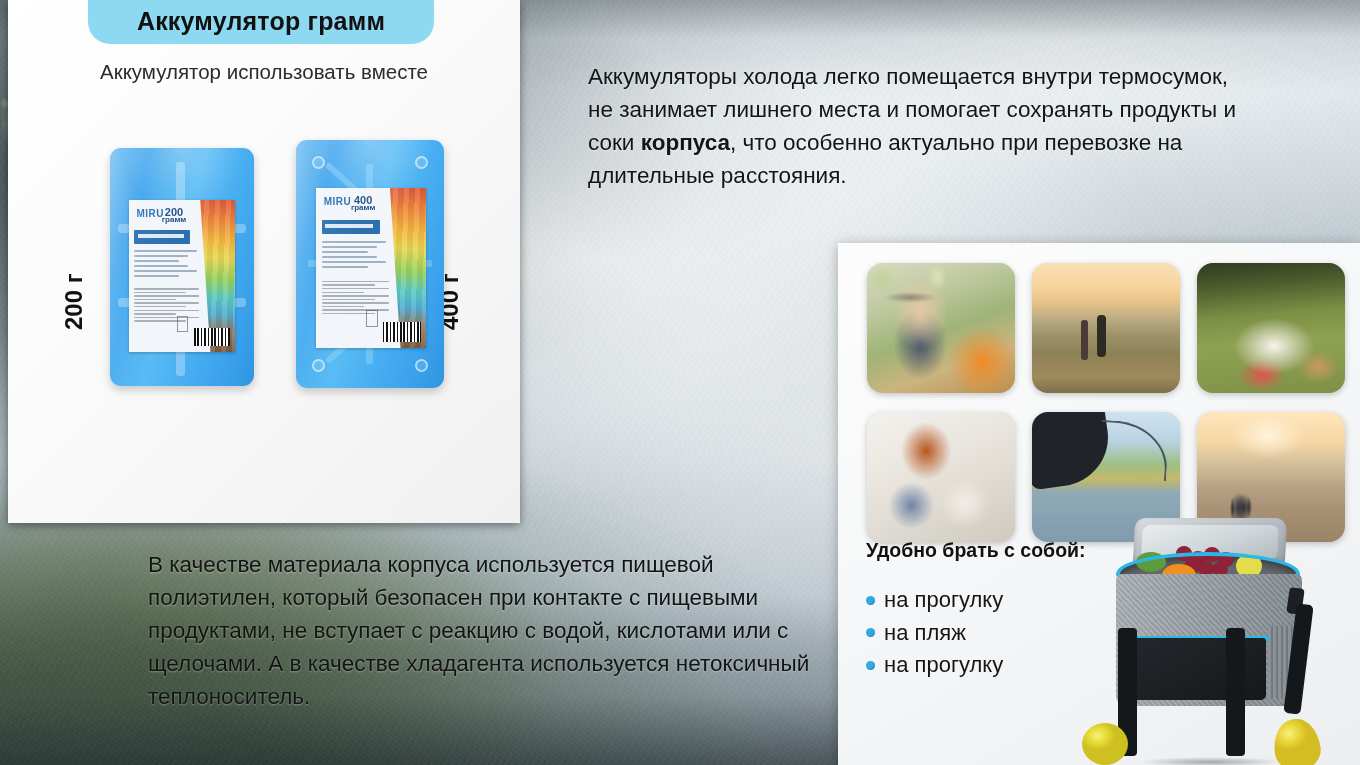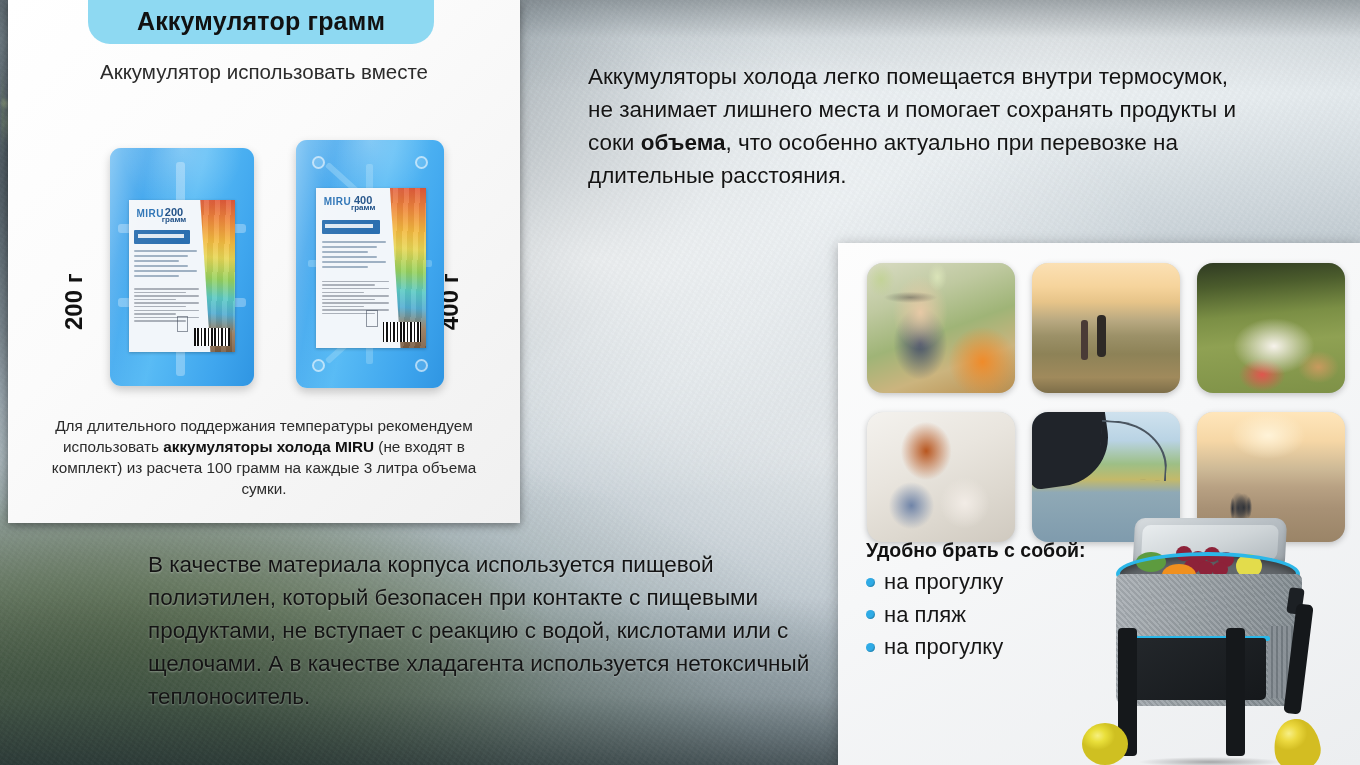"объема" span.strong { text: объема -> корпуса }
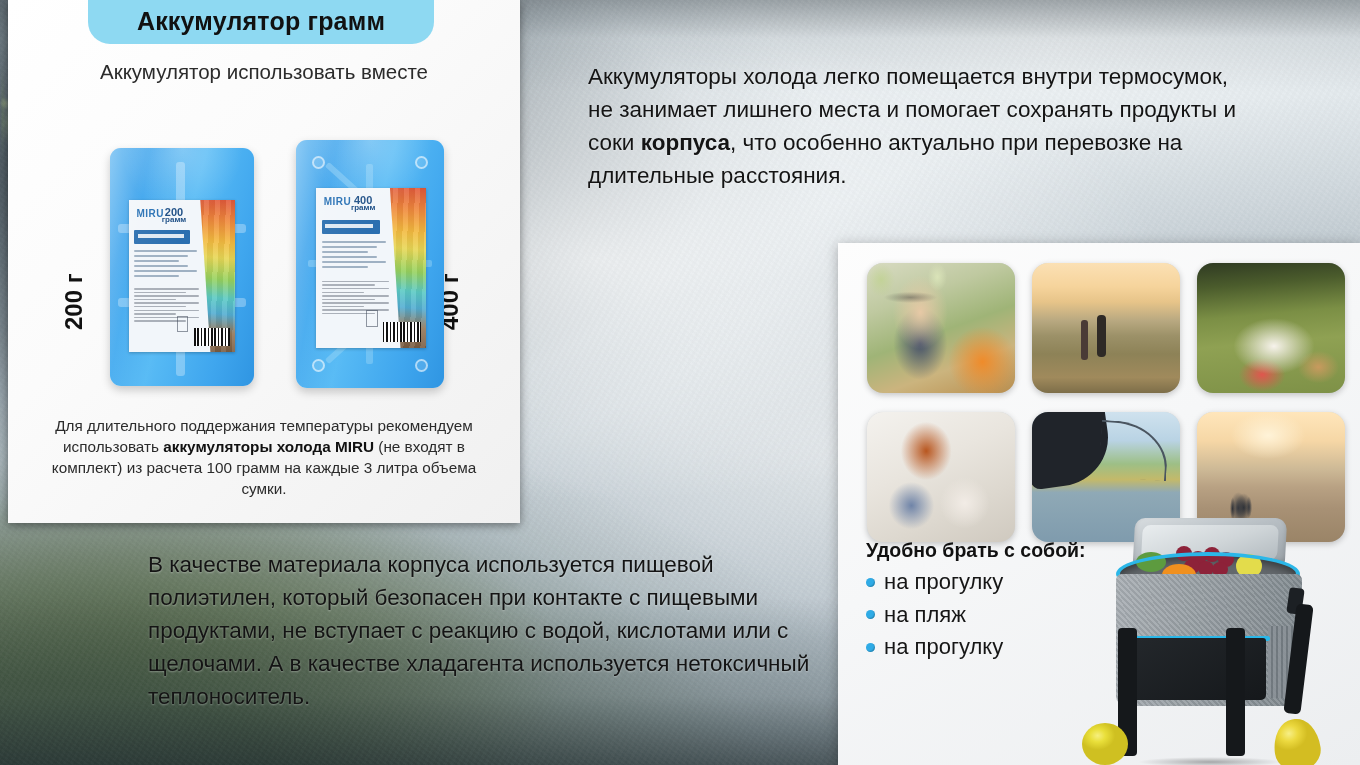"Для длительного поддержания температуры" div.foot-note { html: <div> <span>Для длительного поддержания температуры рекомендуем использовать </span><span>аккумуляторы холода MIRU</span><span> (не входят в комплект) из расчета 100 грамм на каждые 3 литра объема сумки.</span> </div> -> none }
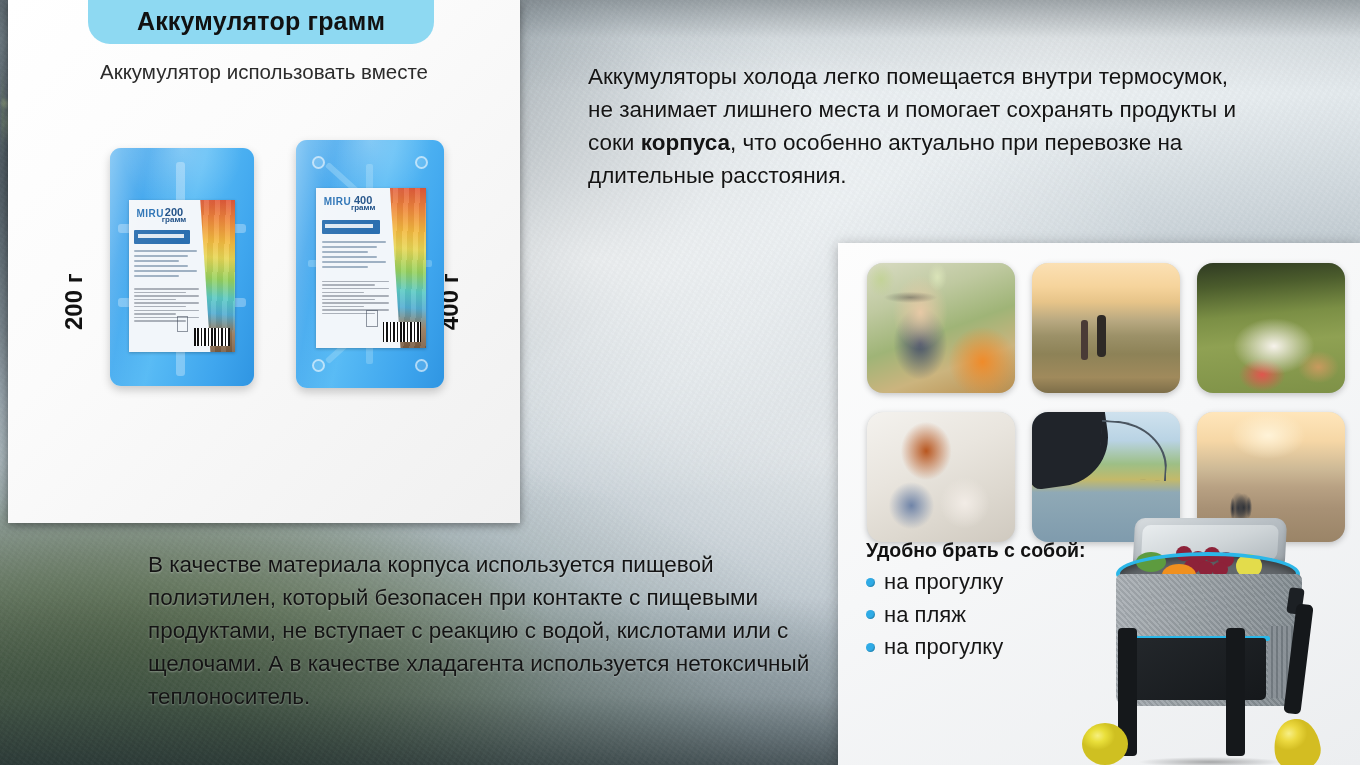"Удобно брать с собой:" #list-title { margin-bottom: 7px -> 25px }
